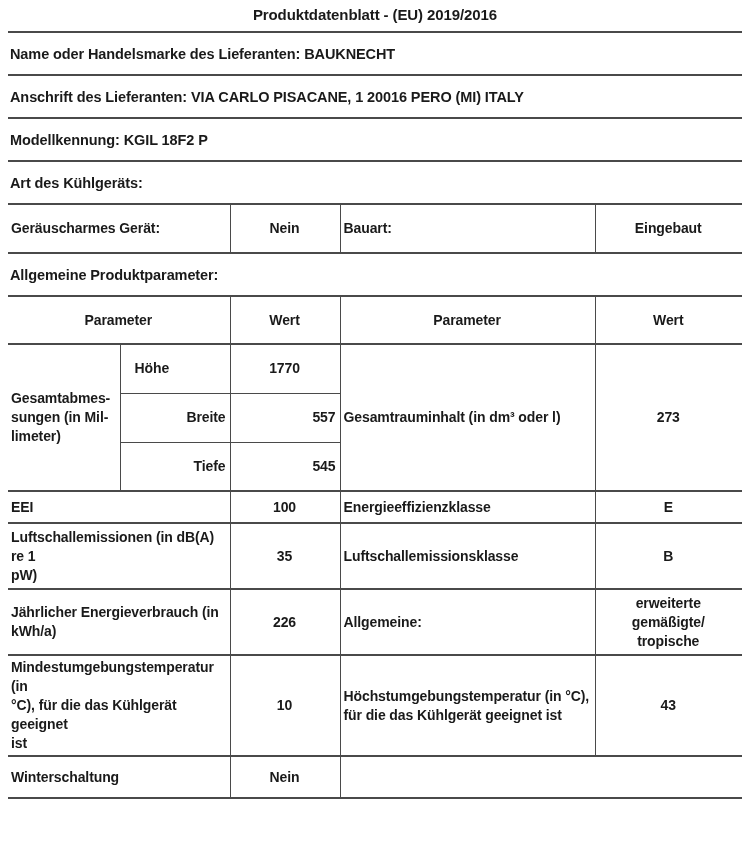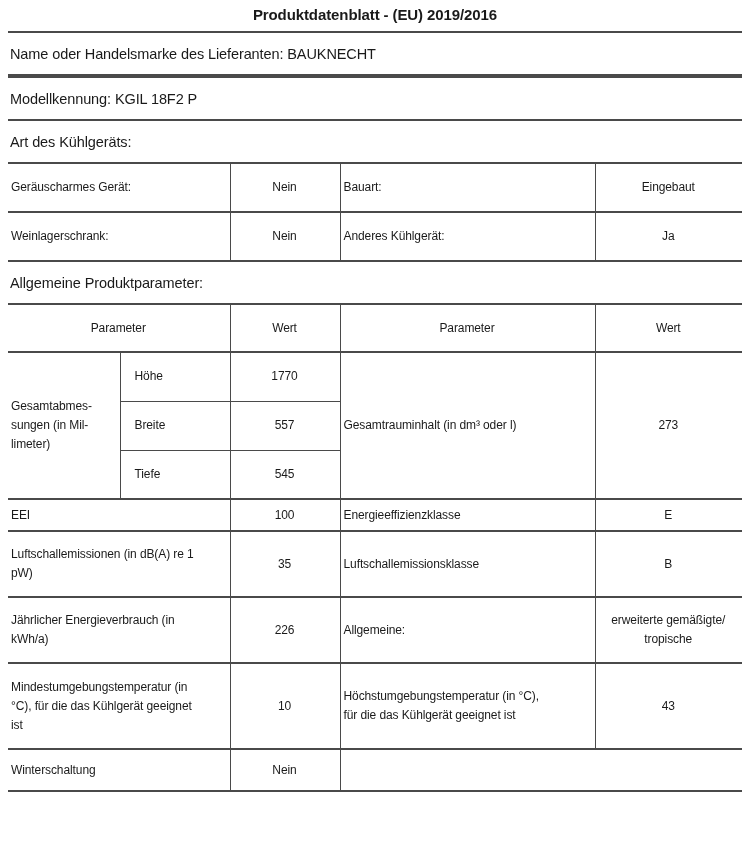"Name oder Handelsmarke des Lieferanten:" .hline { font-weight: normal -> bold }
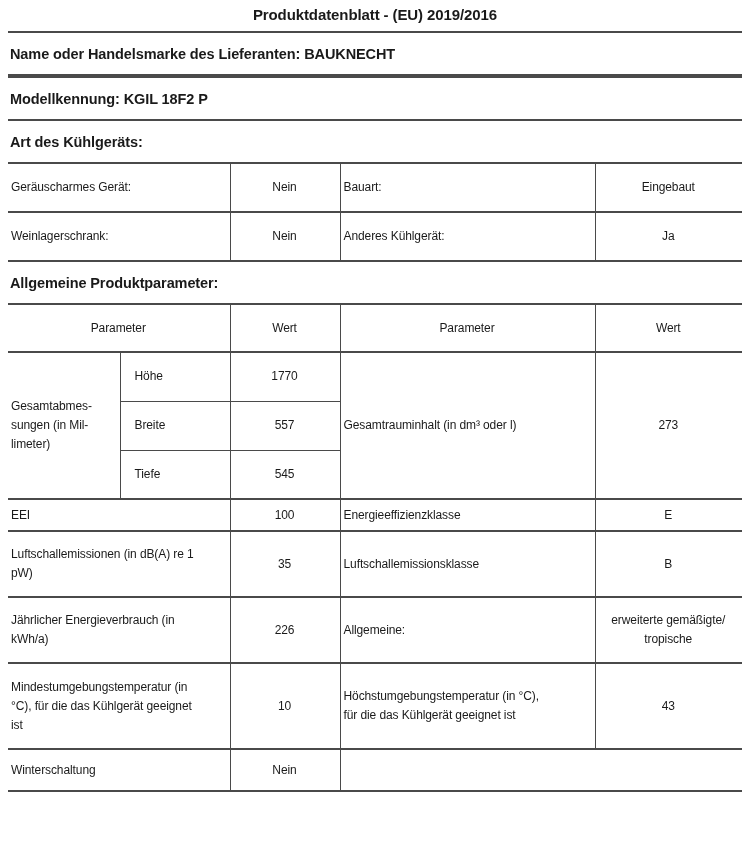"Anschrift des Lieferanten: VIA CARLO" div.hline { html: none -> <div>Anschrift des Lieferanten: VIA CARLO PISACANE, 1 20016 PERO (MI) ITALY</div> }
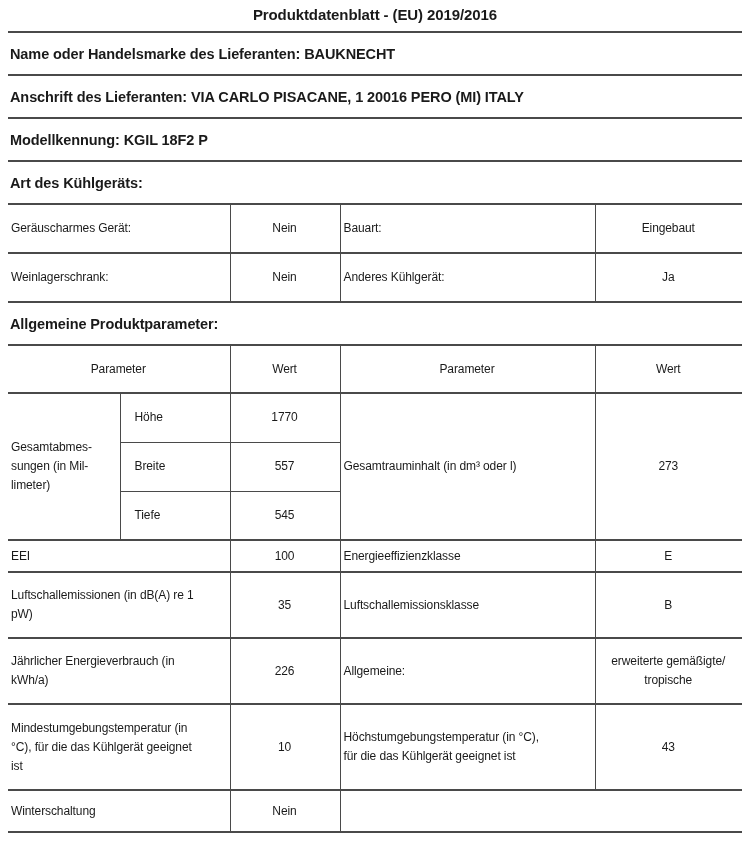"Geräuscharmes Gerät:" table { font-size: 12px -> 14px; font-weight: none -> bold }
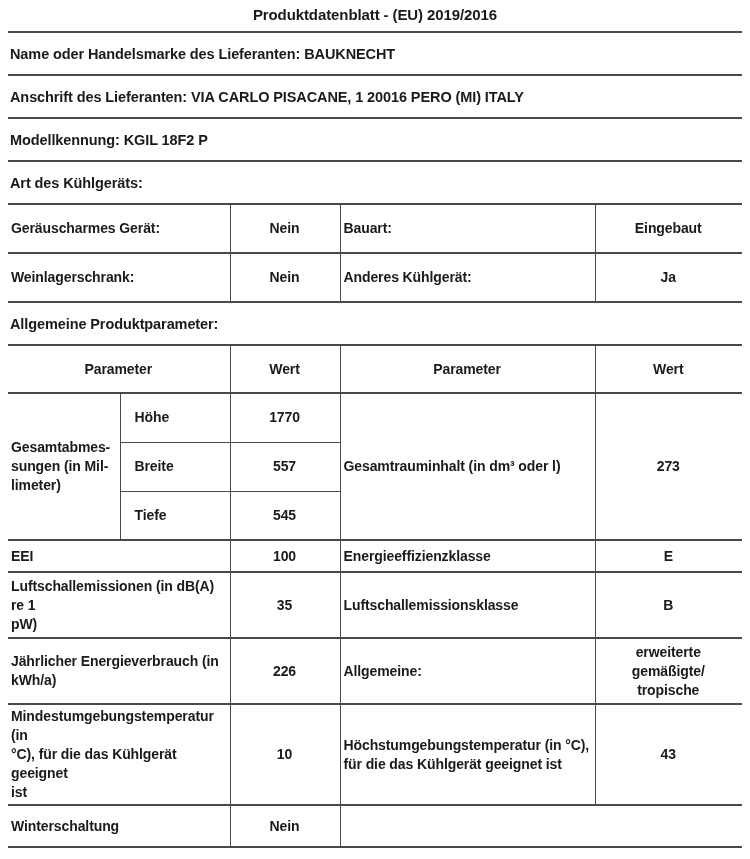"Weinlagerschrank:" tr.rowline { html: <tr> <td>Weinlagerschrank:</td> <td>Nein</td> <td>Anderes Kühlgerät:</td> <td>Ja</td> </tr> -> none }
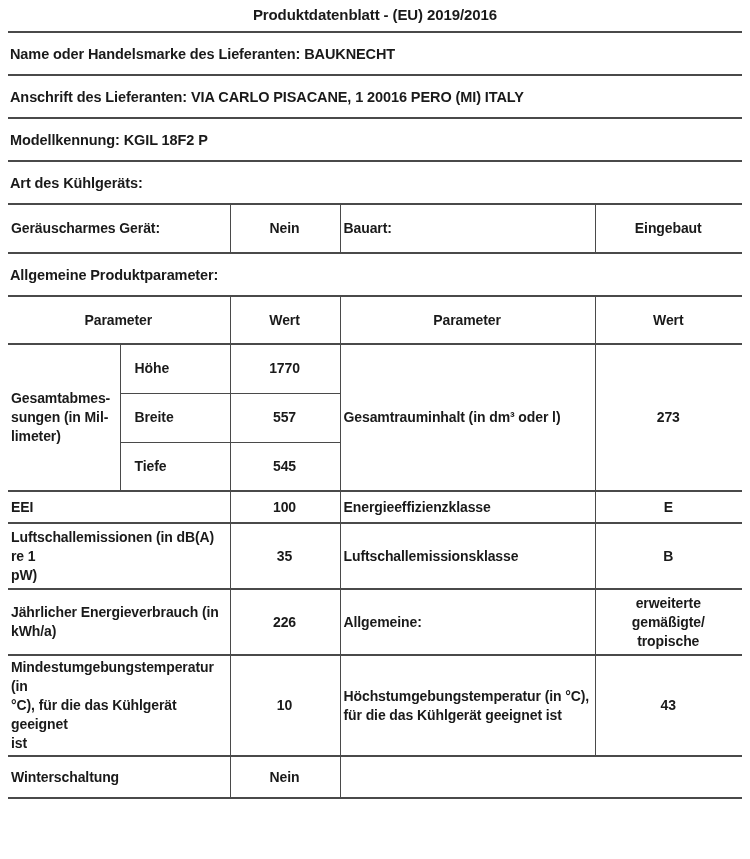"Breite" tr.subline > td { text-align: none -> right }
